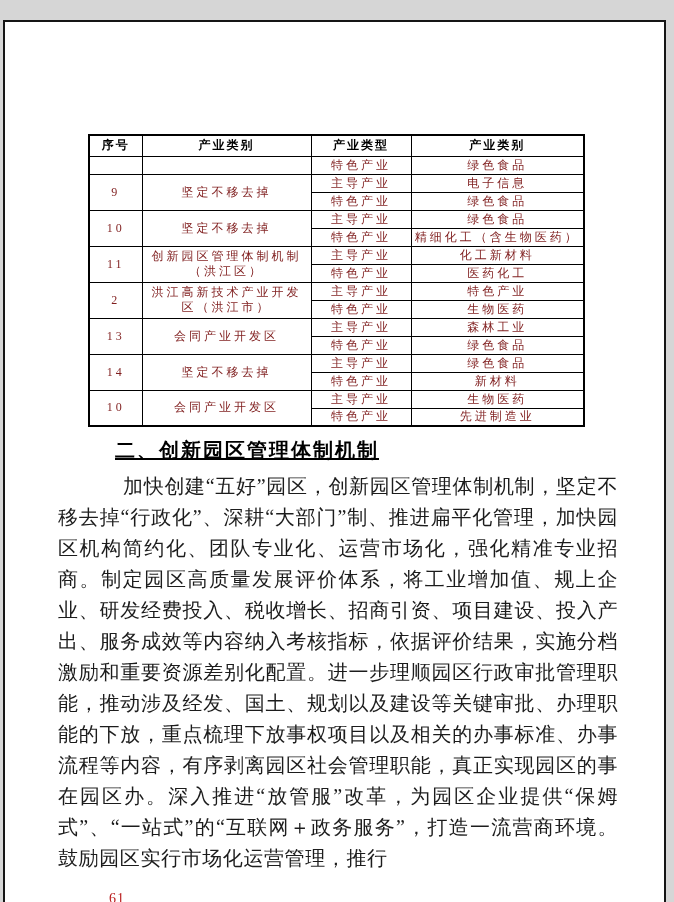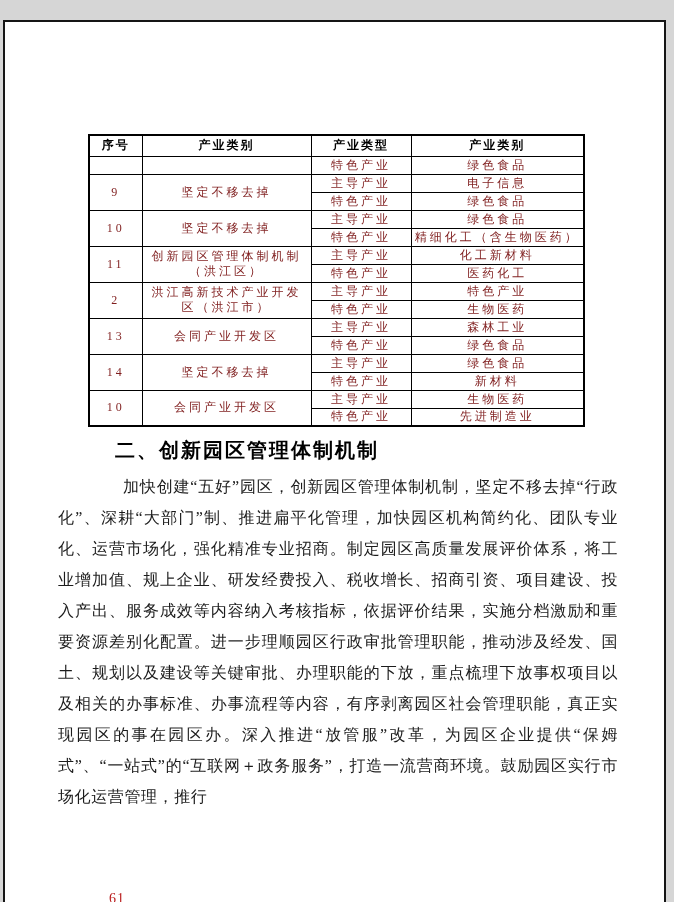"二、创新园区管理体制机制" .heading { text-decoration: none -> underline }
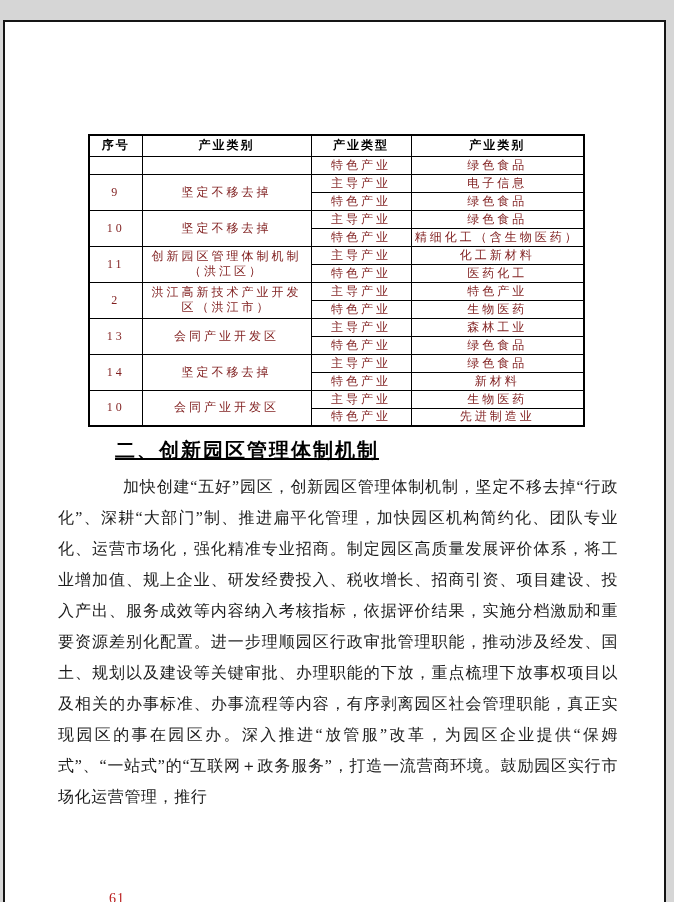"加快创建“五好”园区，创新园区管理体制机制，坚定不移去掉“行政化”、深耕“大部门" .para { font-size: 16px -> 20px }
